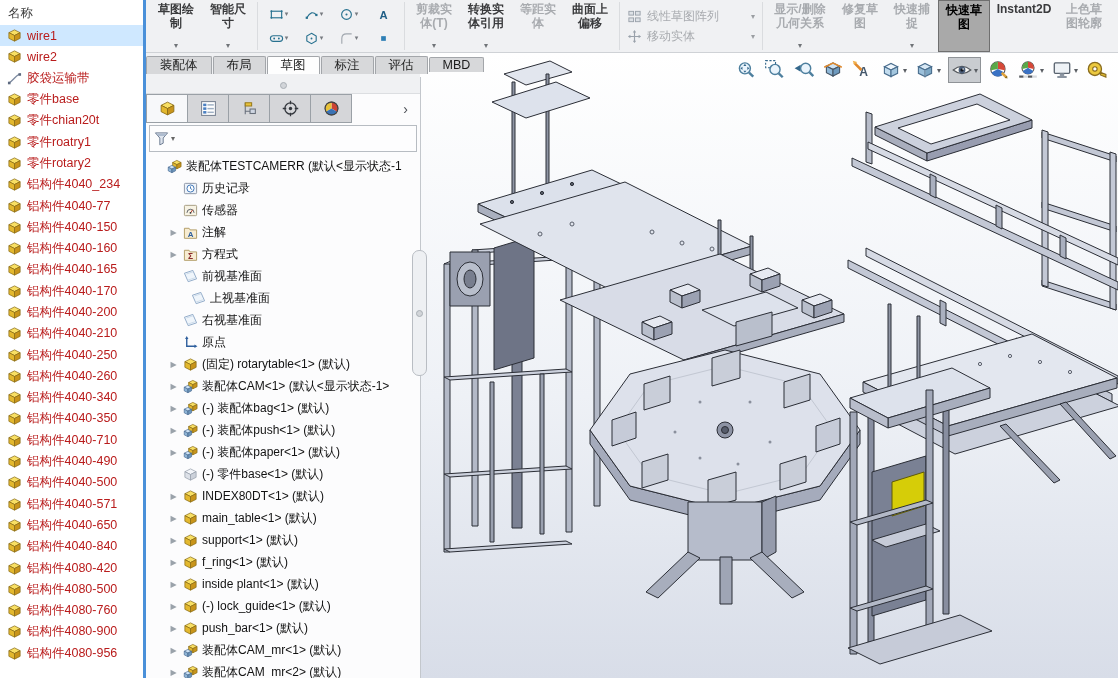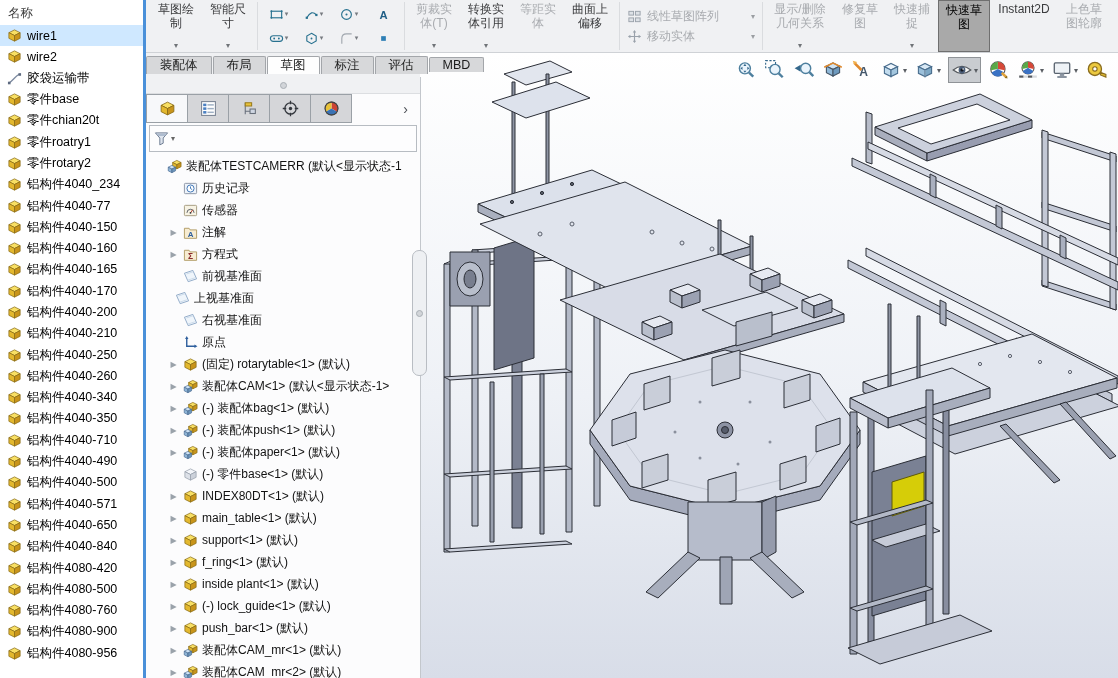"草图绘" .rbtn { font-weight: none -> bold }
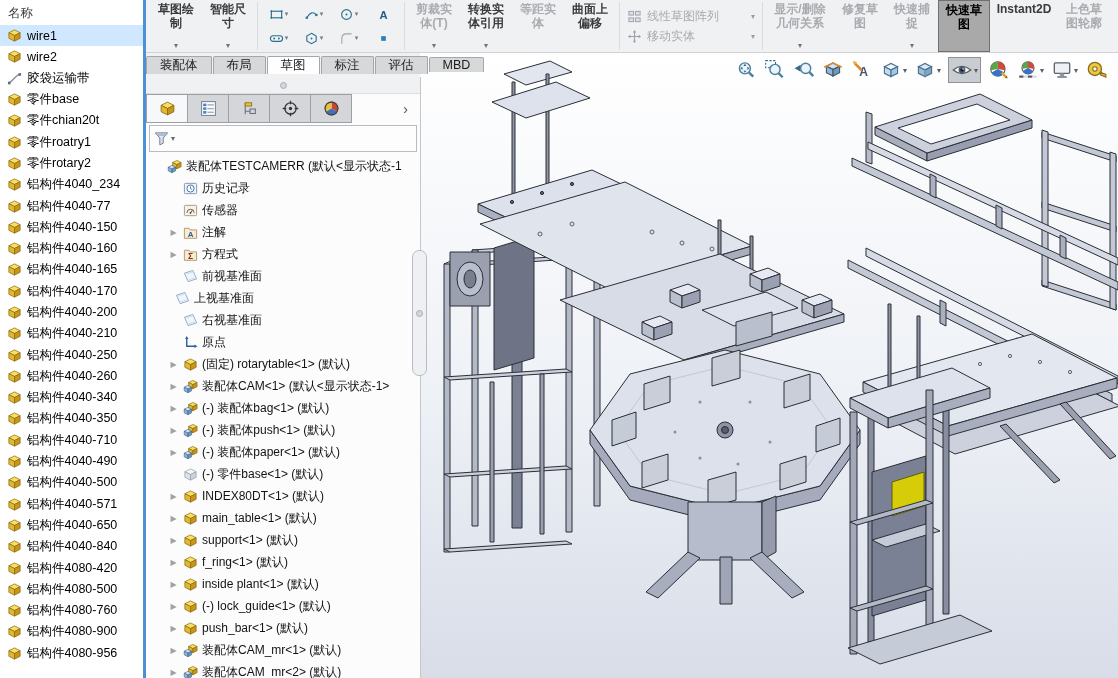"wire1" .prow { color: #000000 -> #b91c1c }
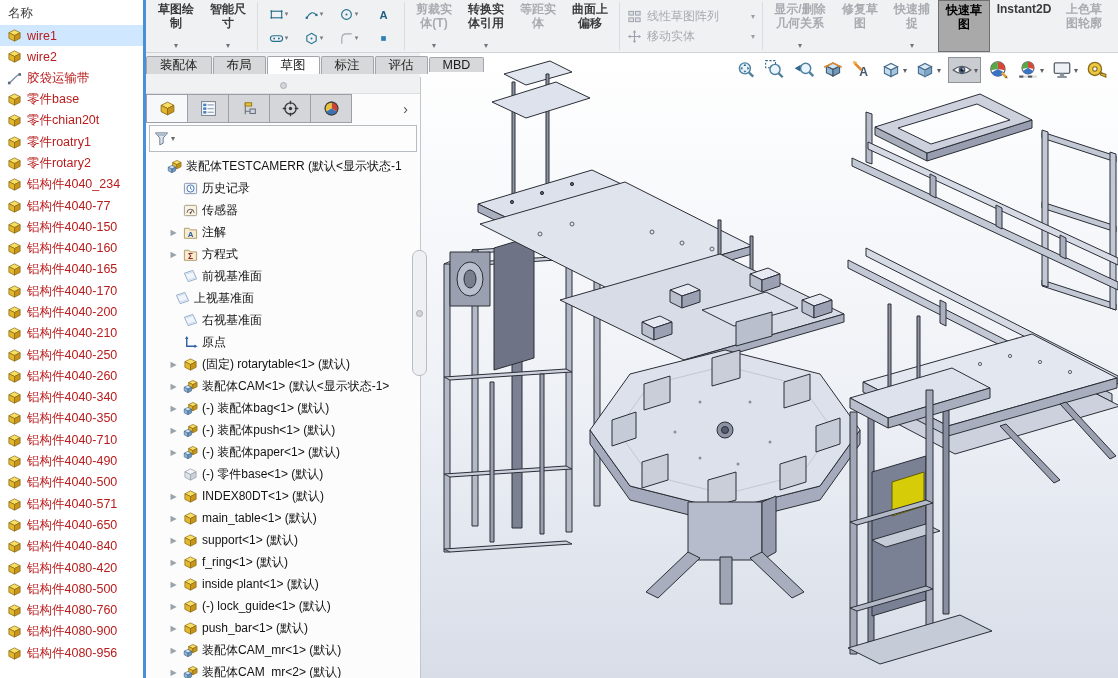"上视基准面" div.trow { padding-left: 14px -> 30px }
